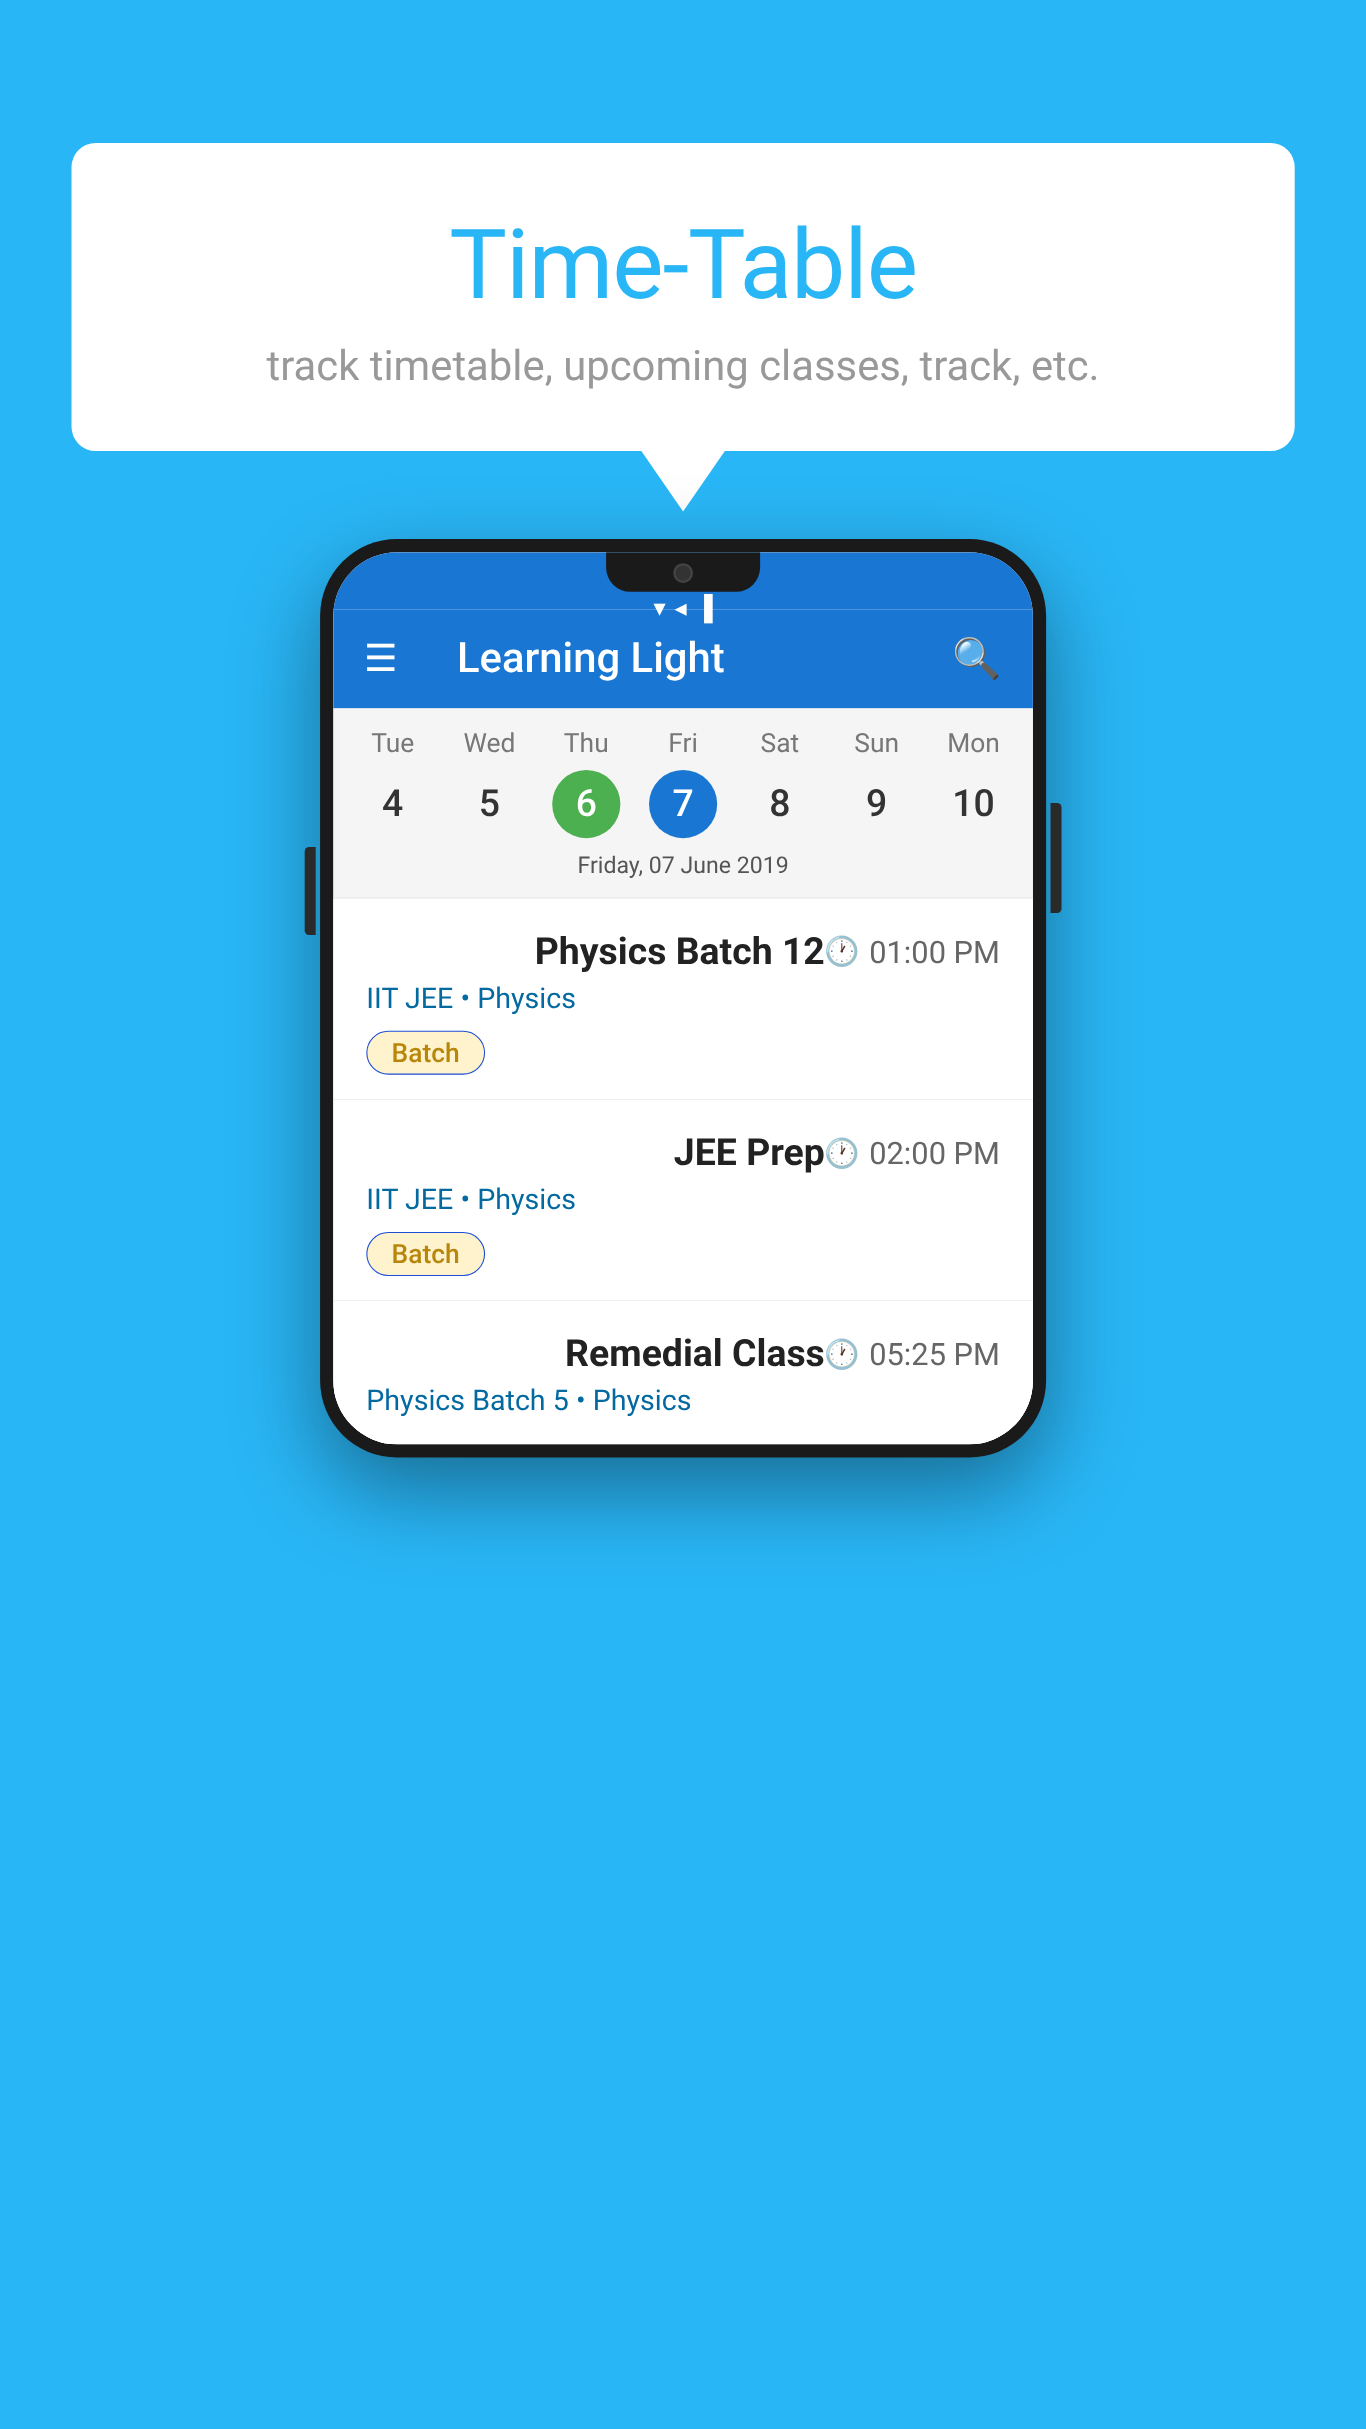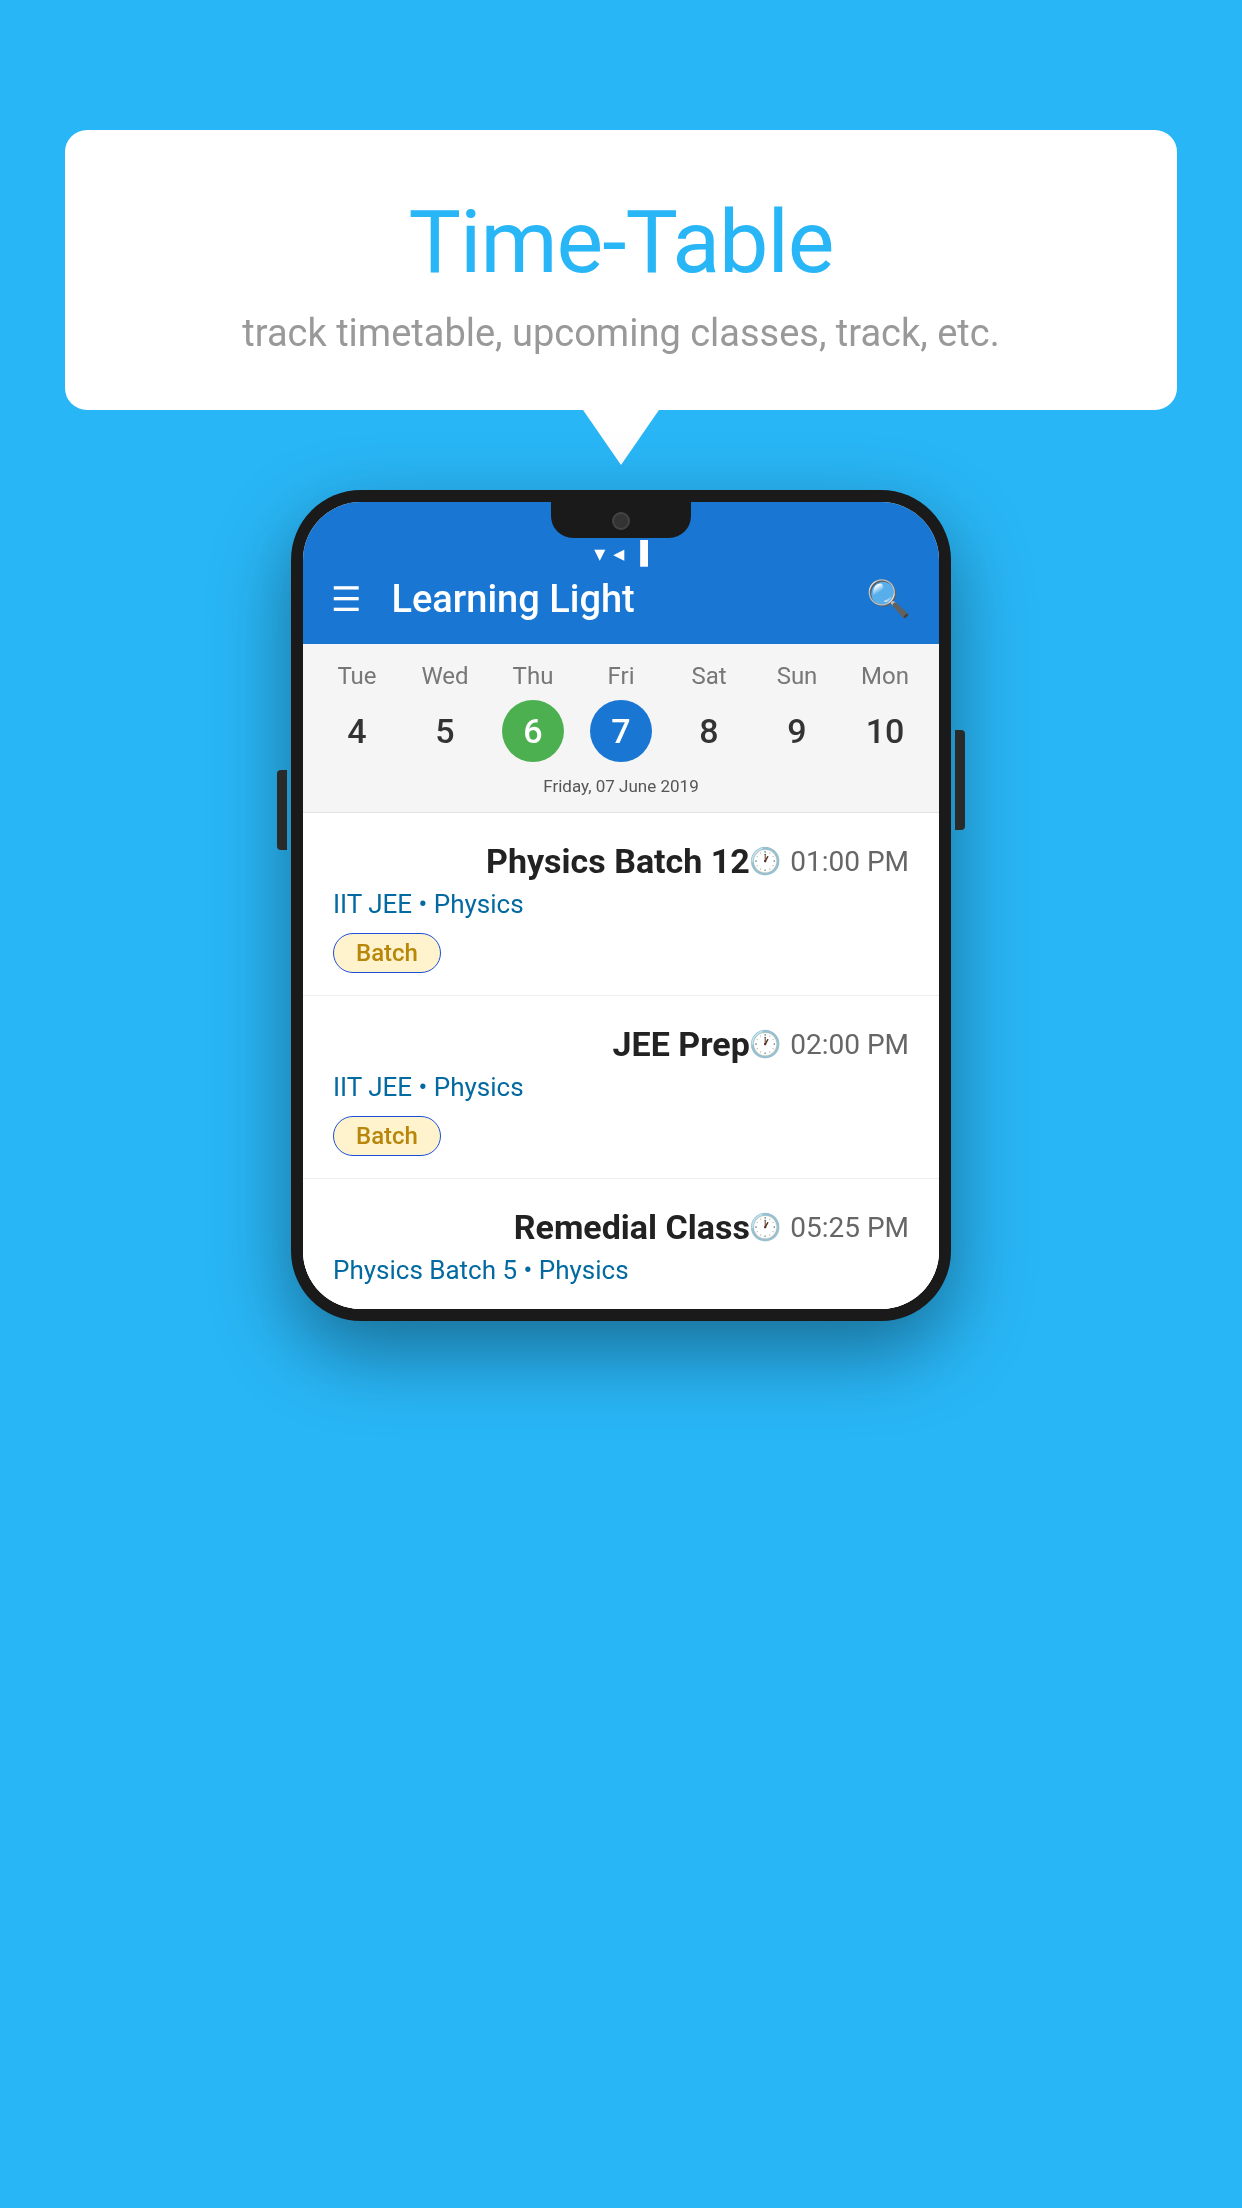"Learning Light" .app-title { margin-left: none -> 24px }
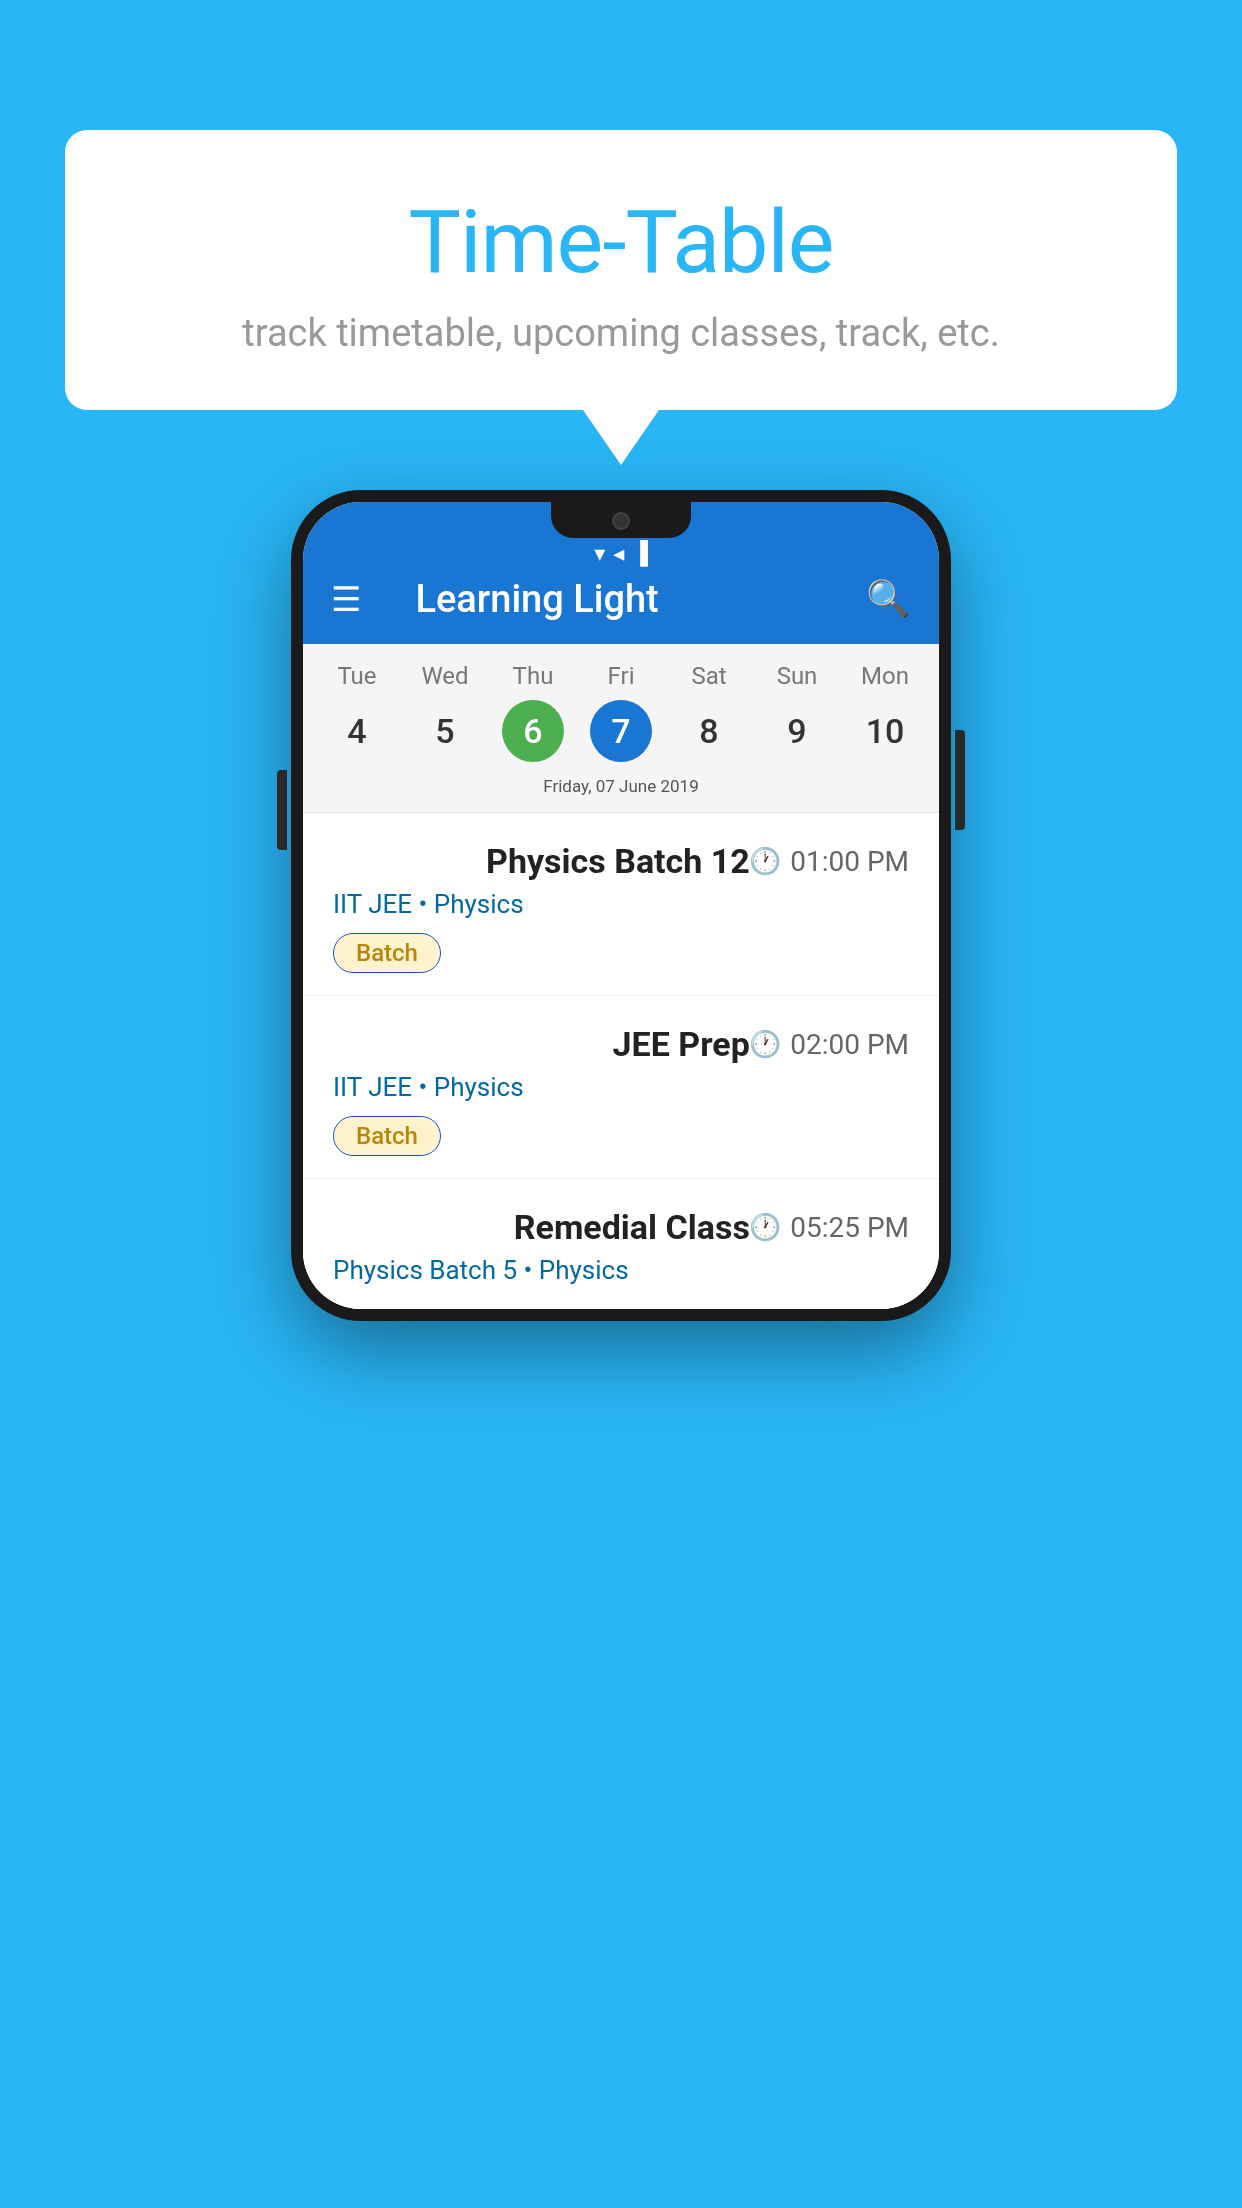"Friday, 07 June 2019" .selected-date { font-size: 17px -> 21px }
